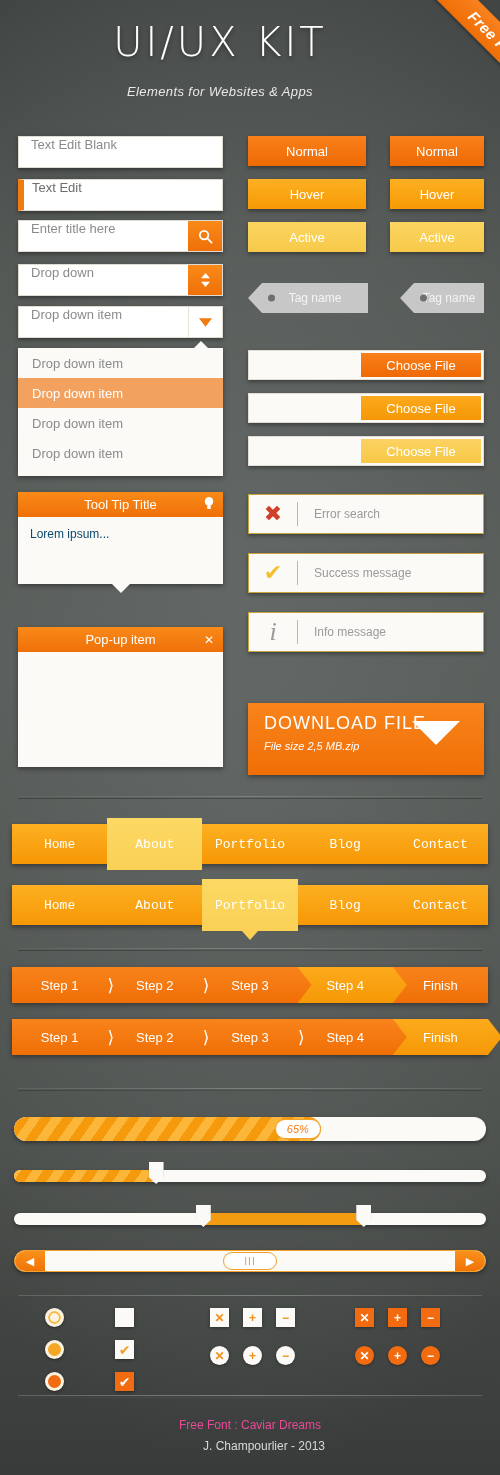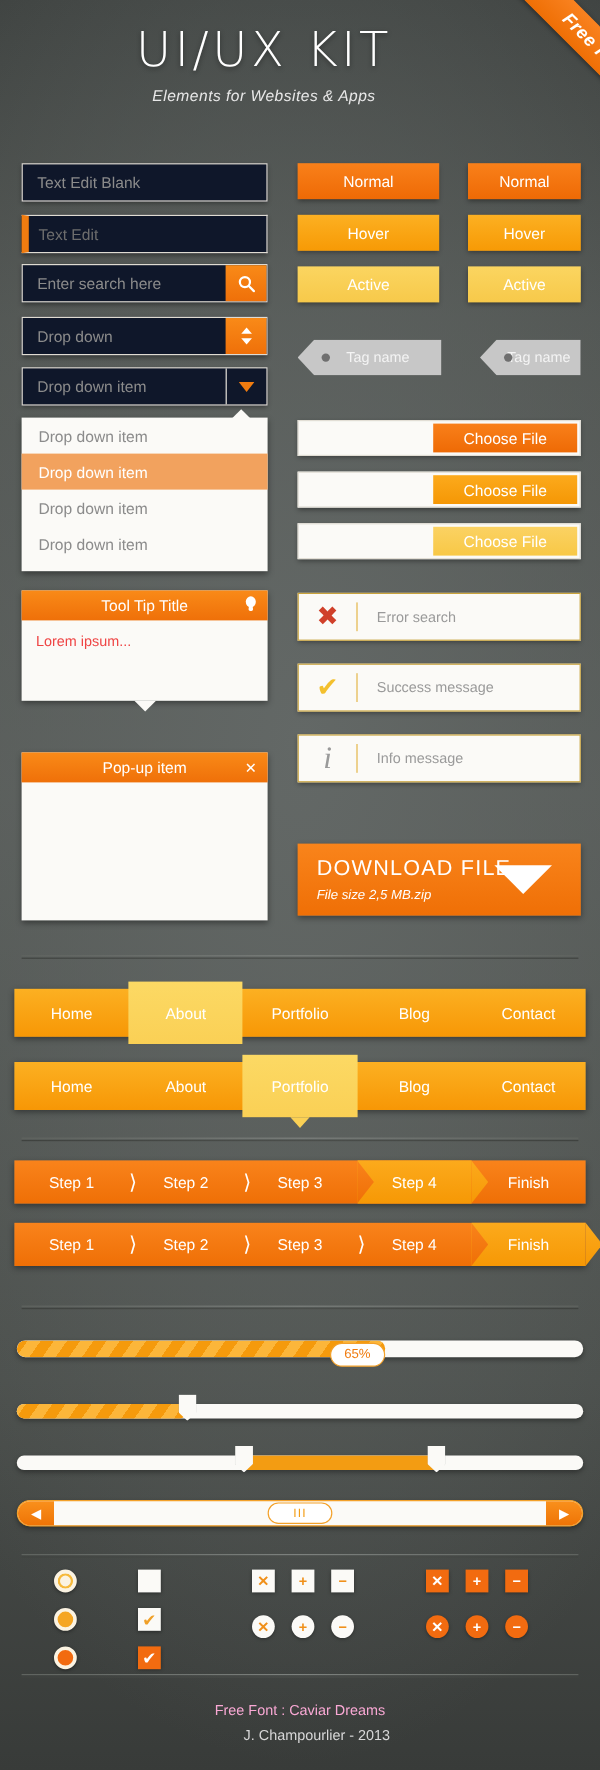"Elements for Websites & Apps" .header h2 { margin-top: 10px -> 22px }
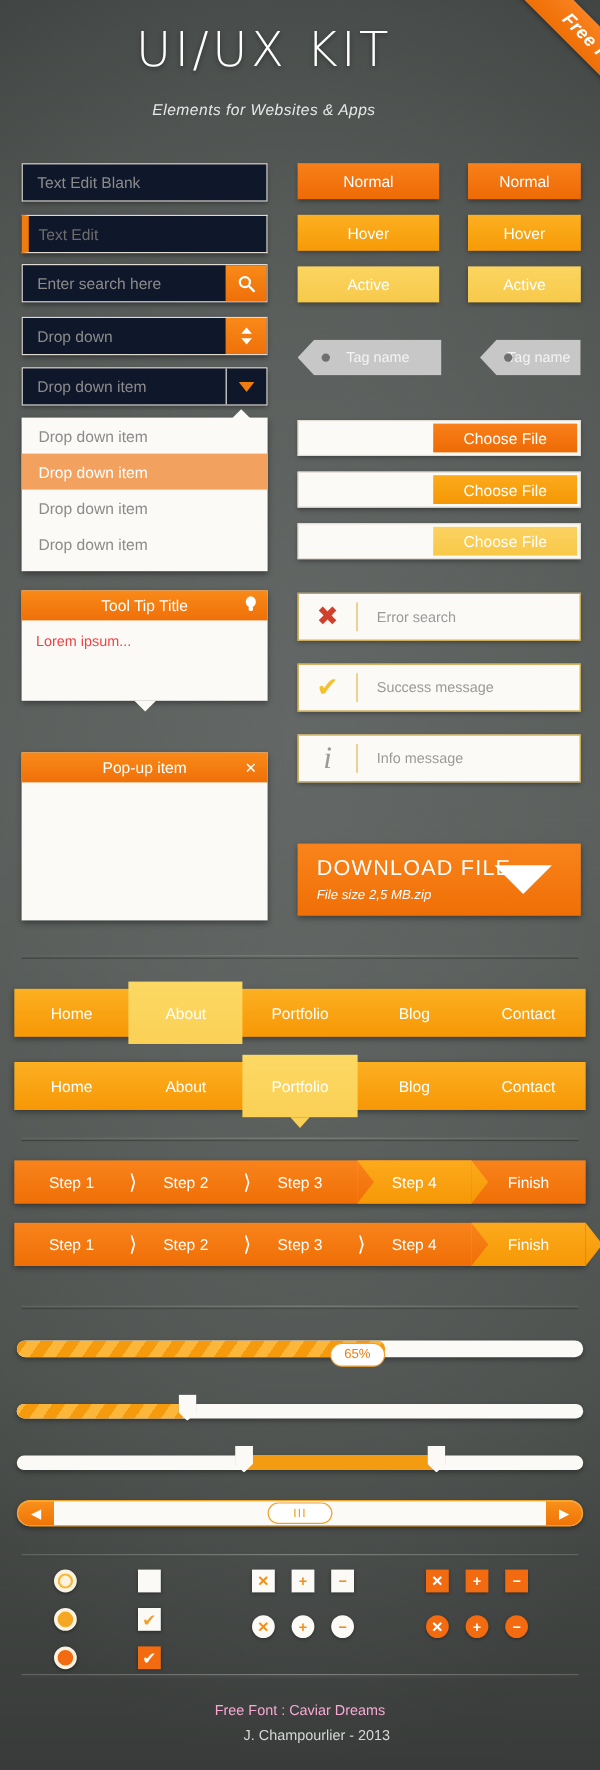"Text Edit Blank" .field { align-items: center -> none; background: #0f172a -> #ffffff }
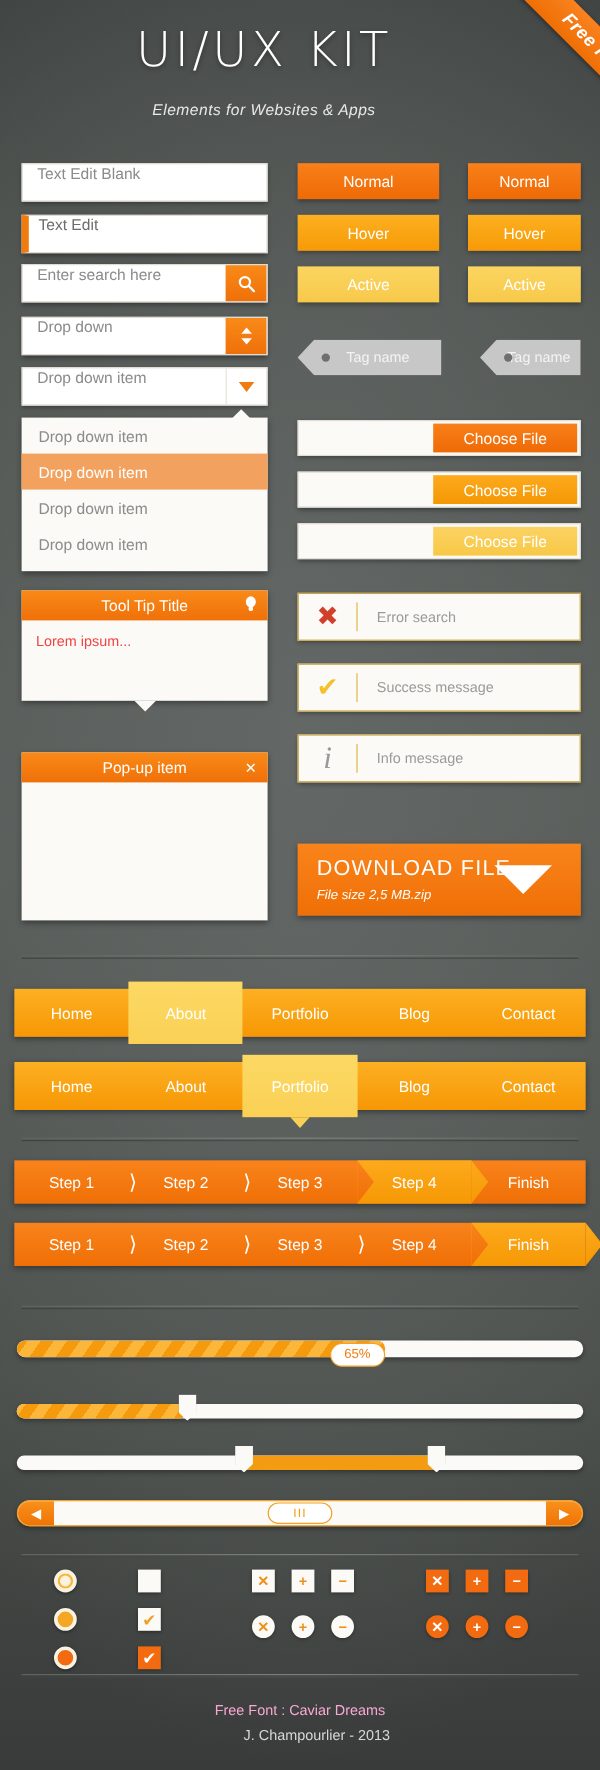"Enter search here" div.txt { text: search -> title }
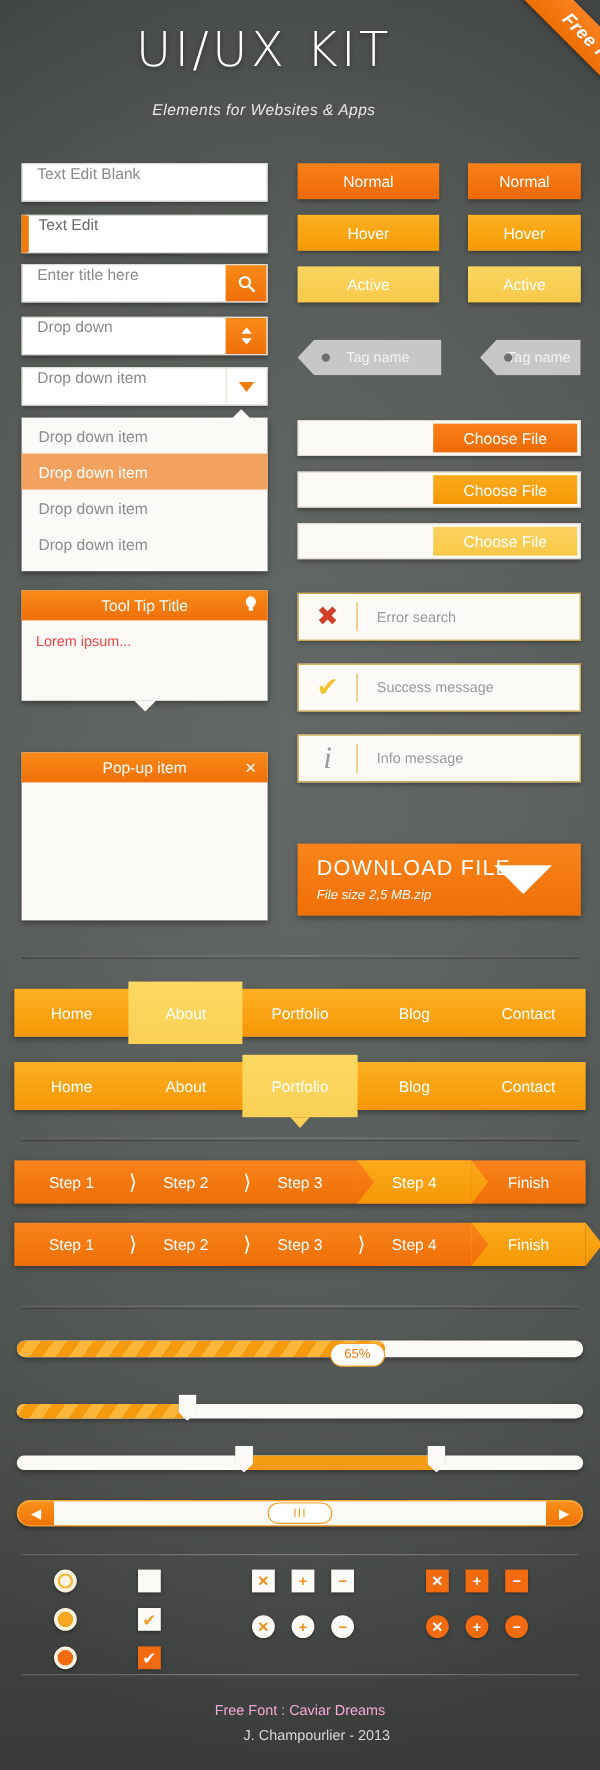"Lorem ipsum..." .panel-body { color: #ef4444 -> #0c4a6e }
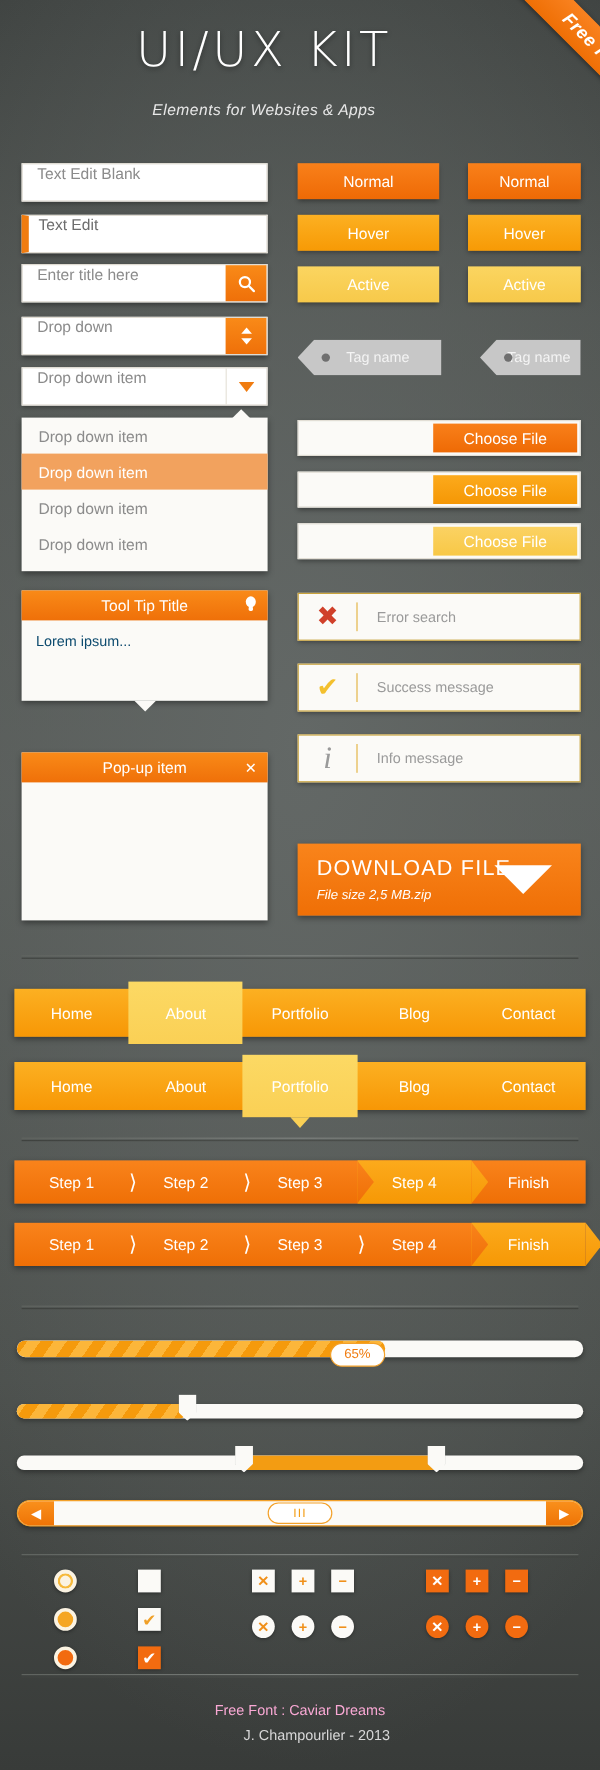"DOWNLOAD FILE" .dl { height: 60px -> 72px }
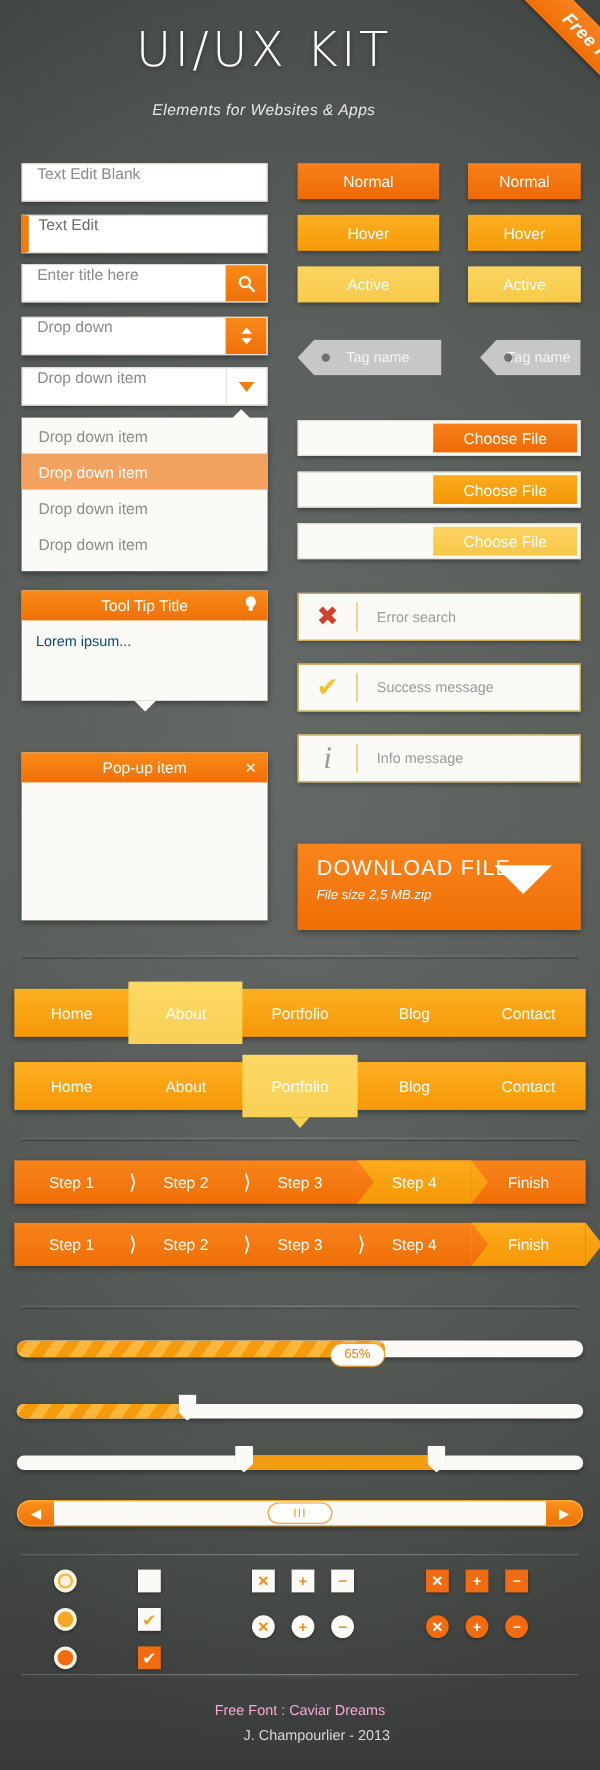"Home" .nav .ni { font-family: none -> Liberation Mono, monospace }
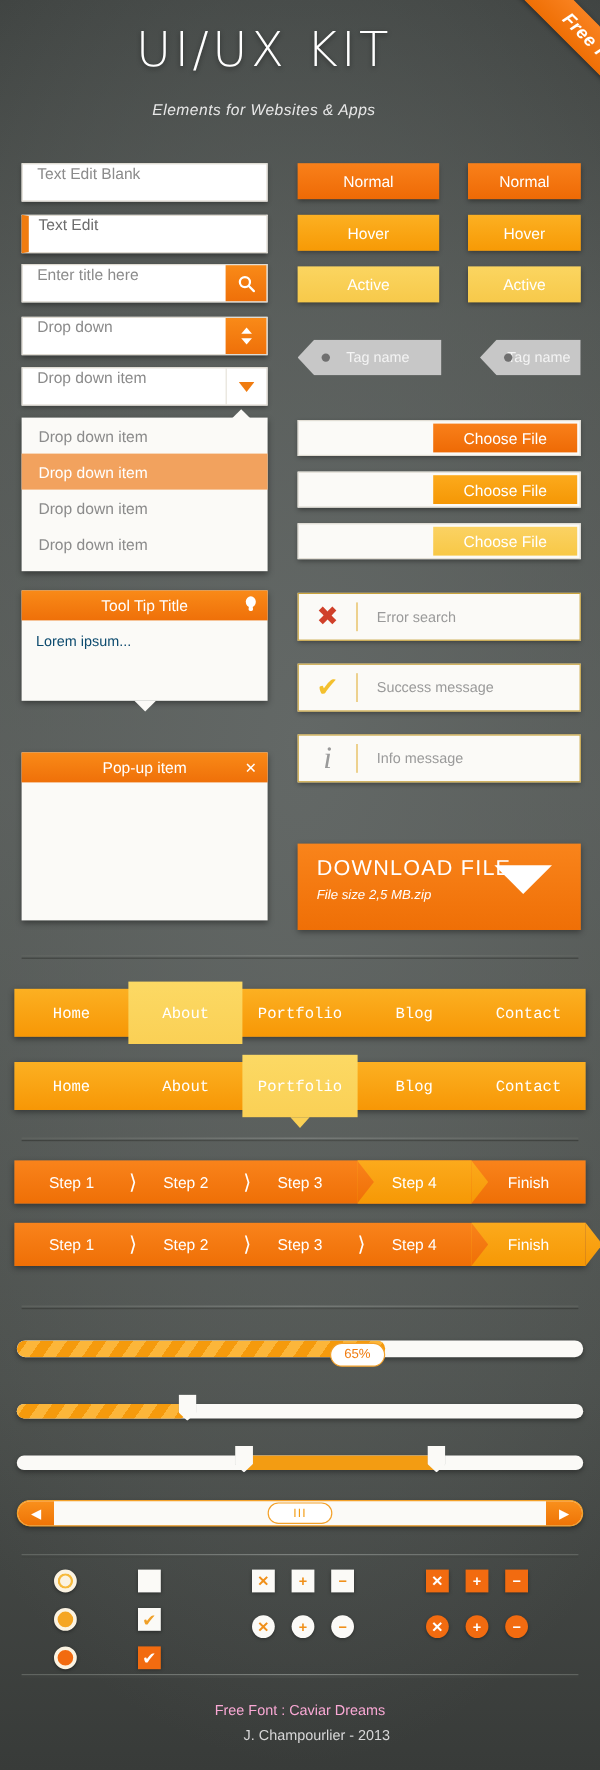"65%" .prog { font-style: none -> italic; height: 14px -> 24px }
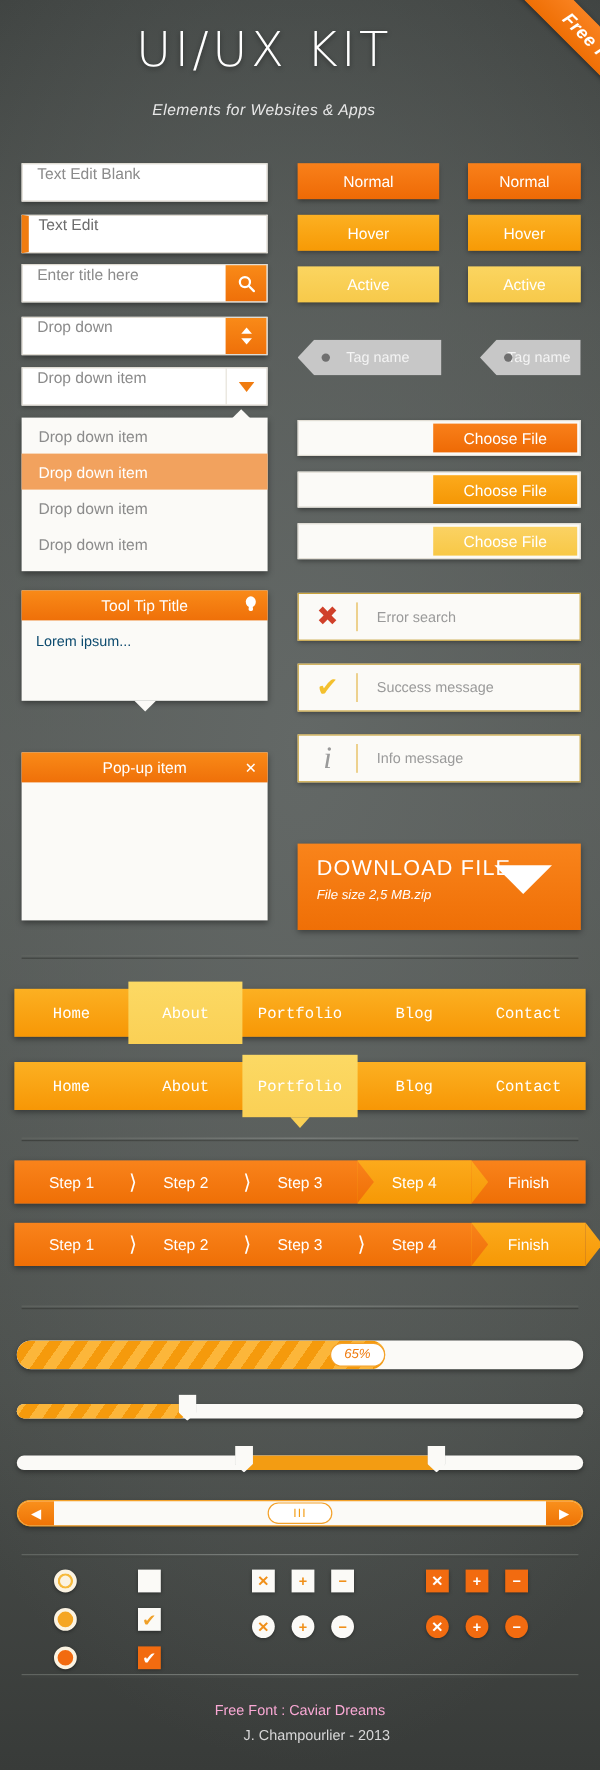"Free Font : Caviar Dreams" .footer .f1 { color: #f9a8d4 -> #ec4899 }
